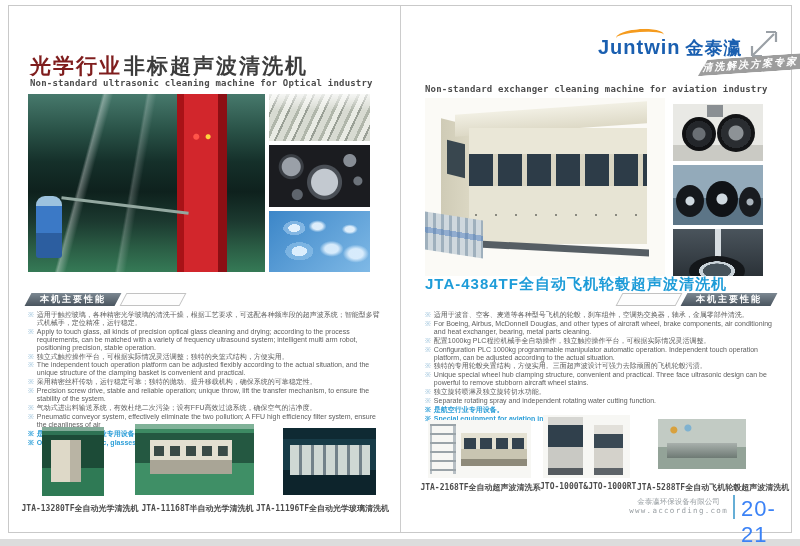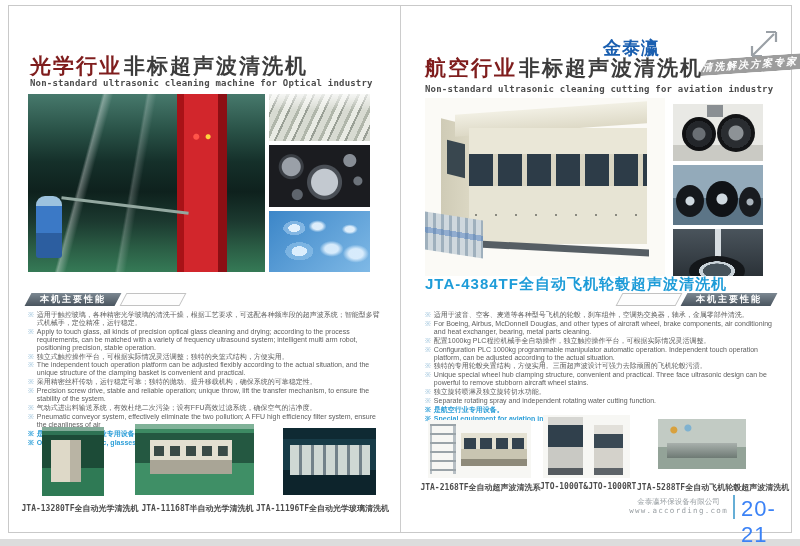"Juntwin" span.logo-en { html: none -> <span><span>Juntwin</span><span></span></span> }
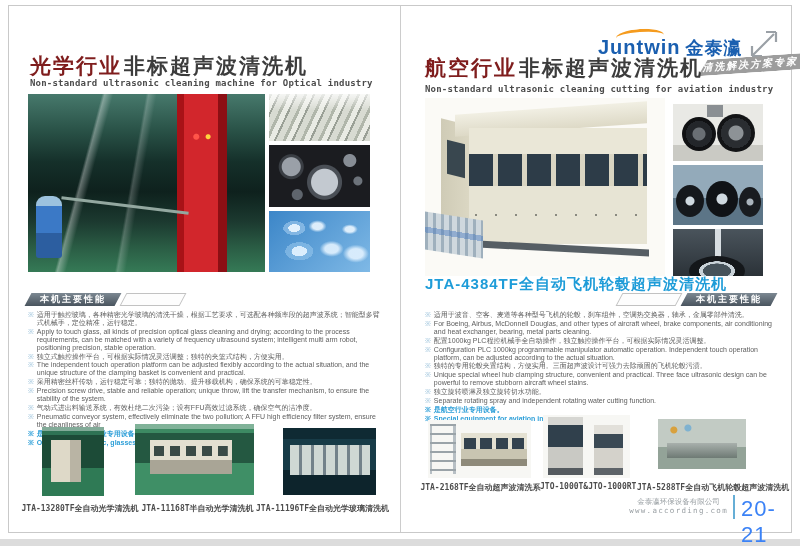"航空行业非标超声波清洗机" div.page-title { html: <div> <span>航空行业</span><span>非标超声波清洗机</span> </div> -> none }
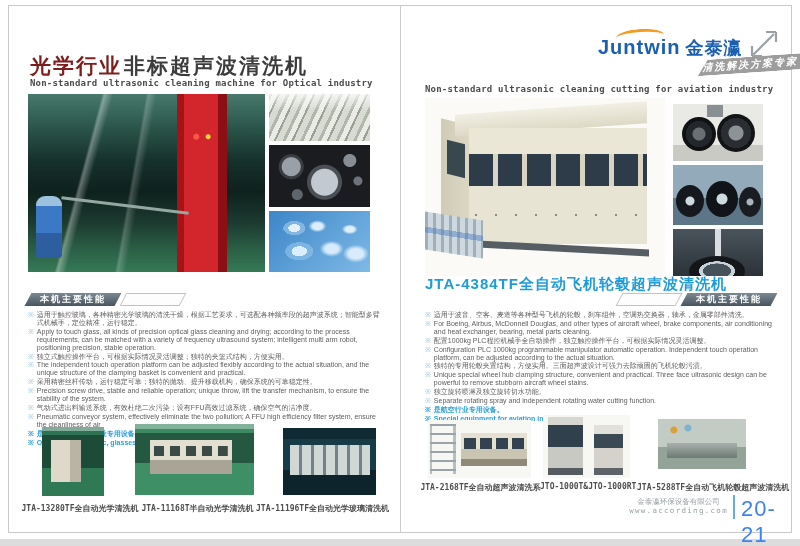"Non-standard ultrasonic cleaning cutting" div.page-sub { text: ultrasonic cleaning cutting -> exchanger cleaning machine }
